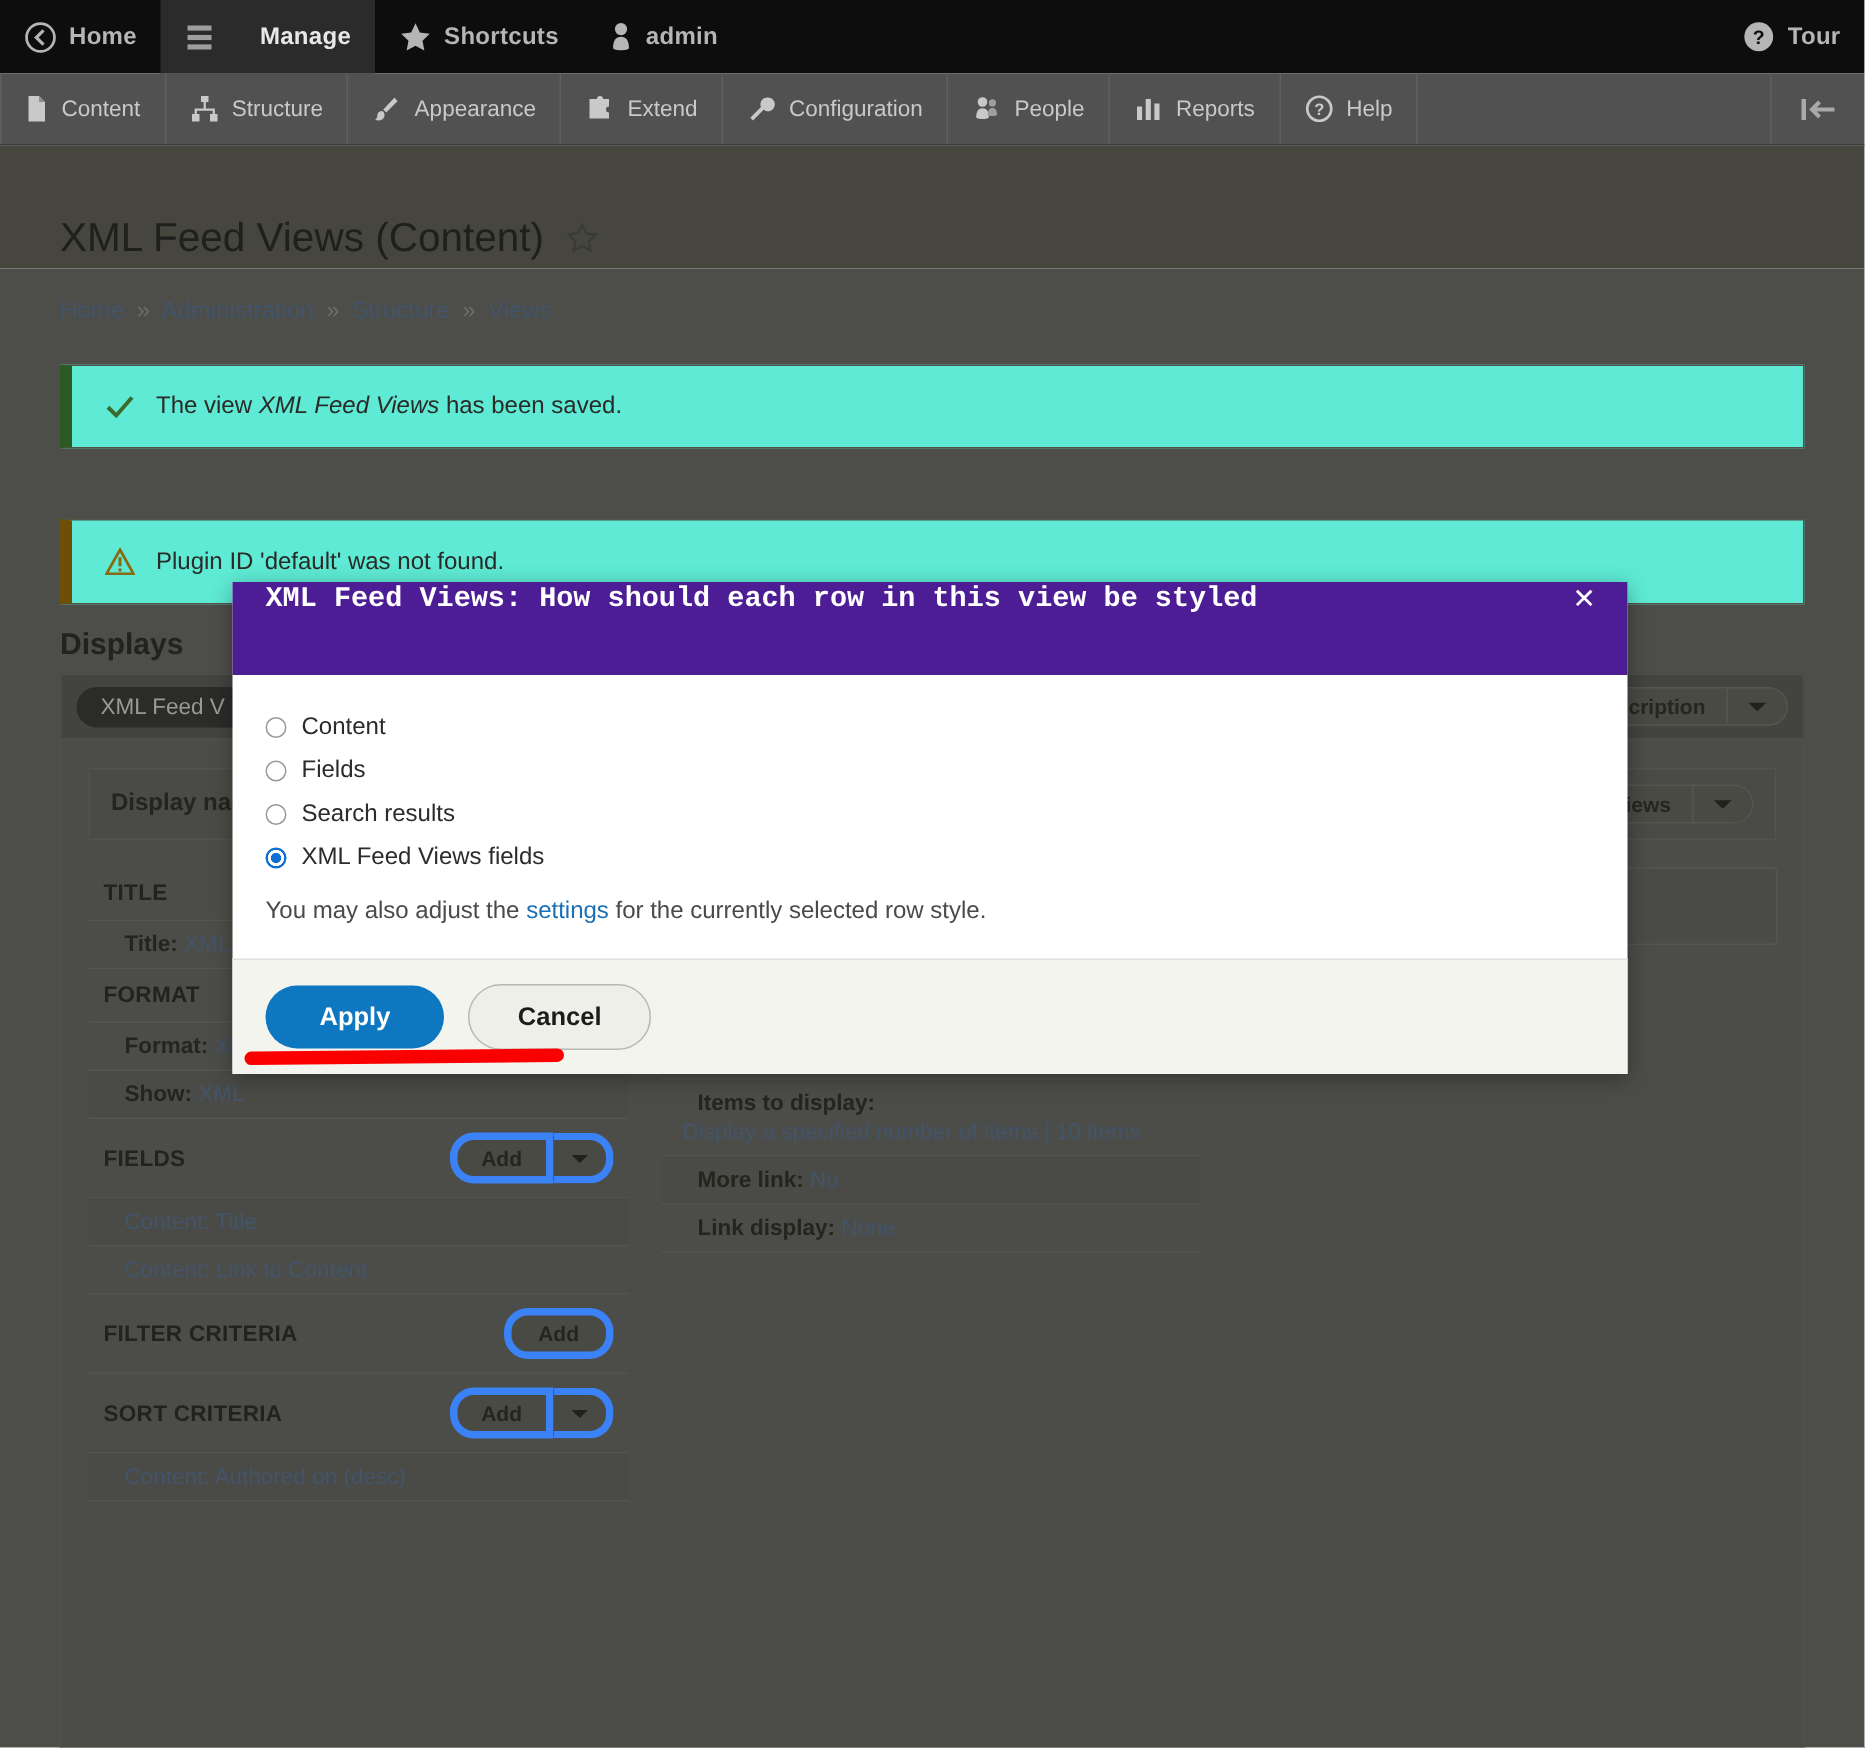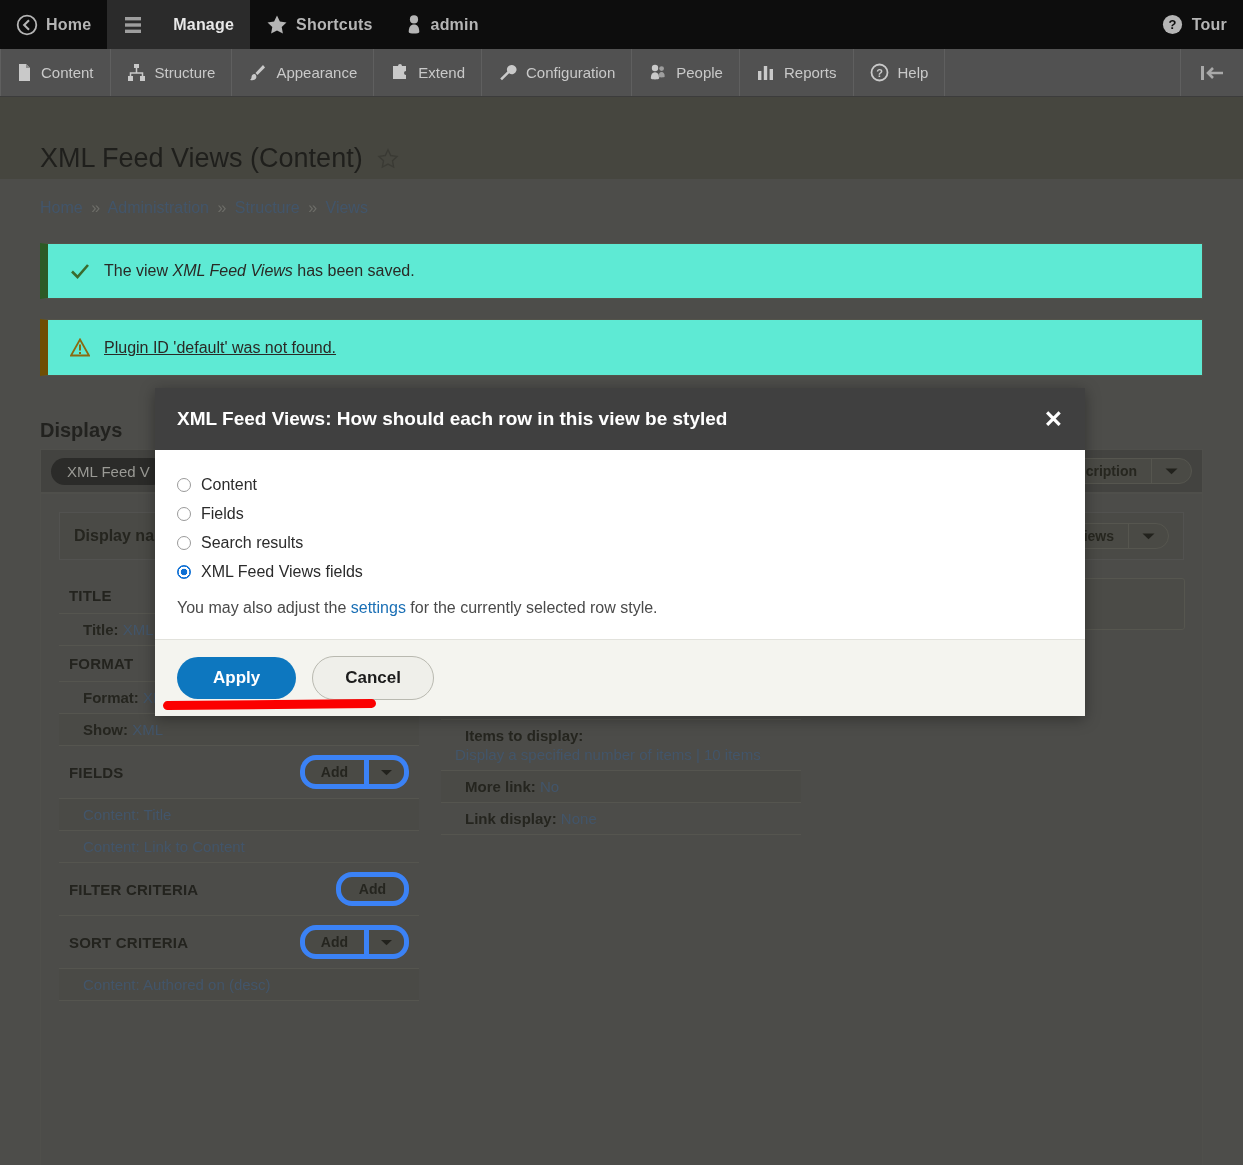"Plugin ID 'default' was not" .msg.warning { text-decoration: underline -> none; top: 140px -> 167px }
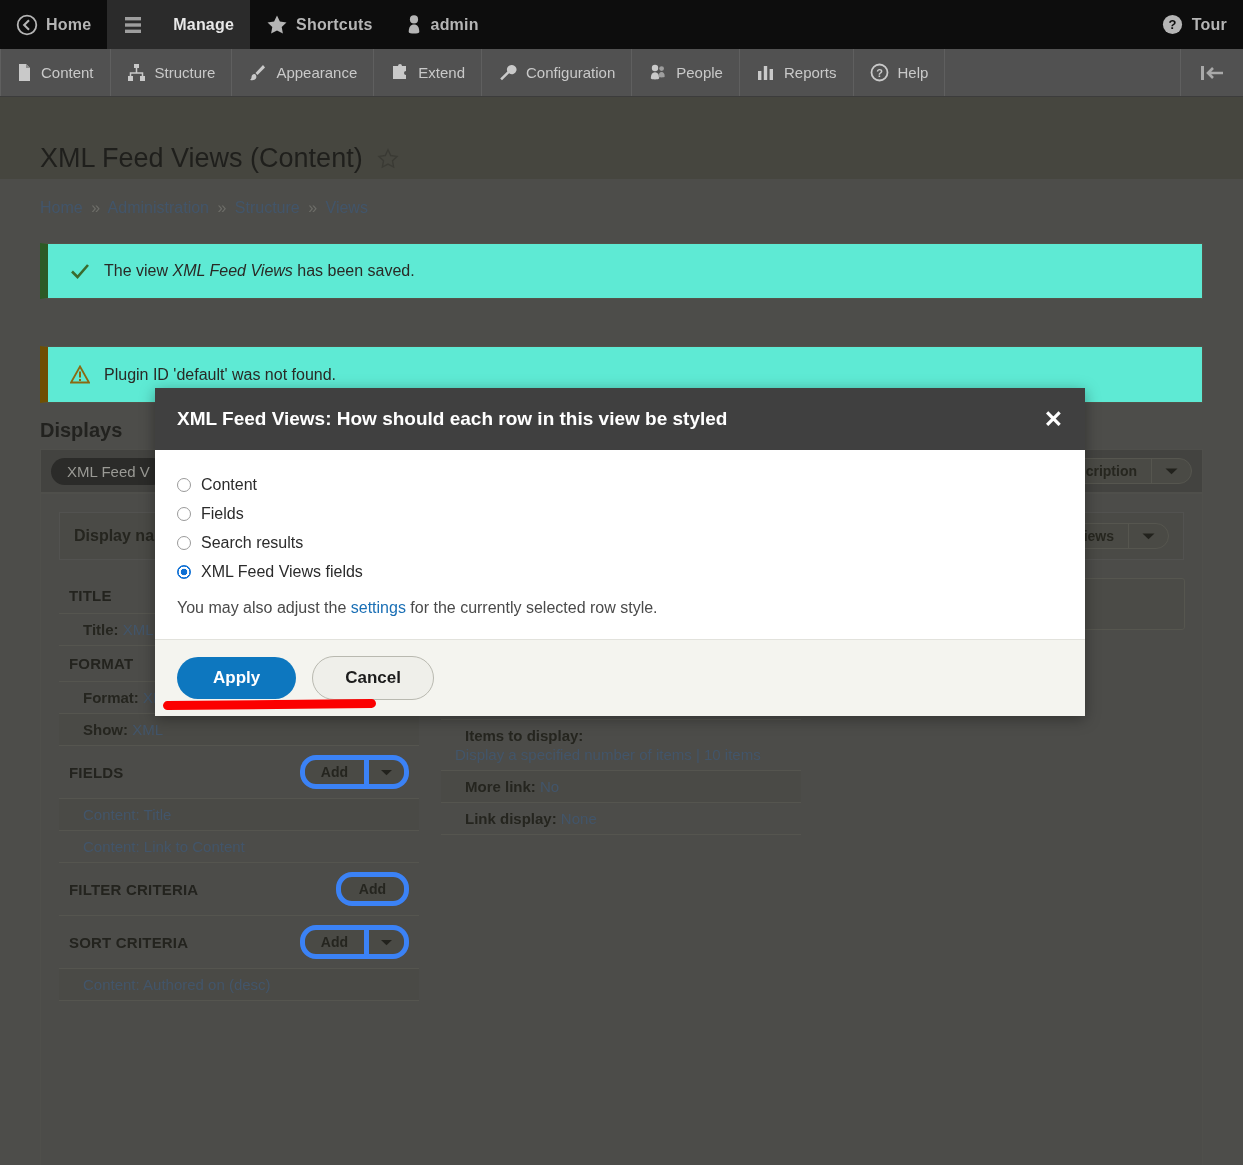"XML Feed Views: How should" .modal-head { align-items: center -> flex-start; background: #404040 -> #4c1d95; font-family: none -> Liberation Mono, monospace }
